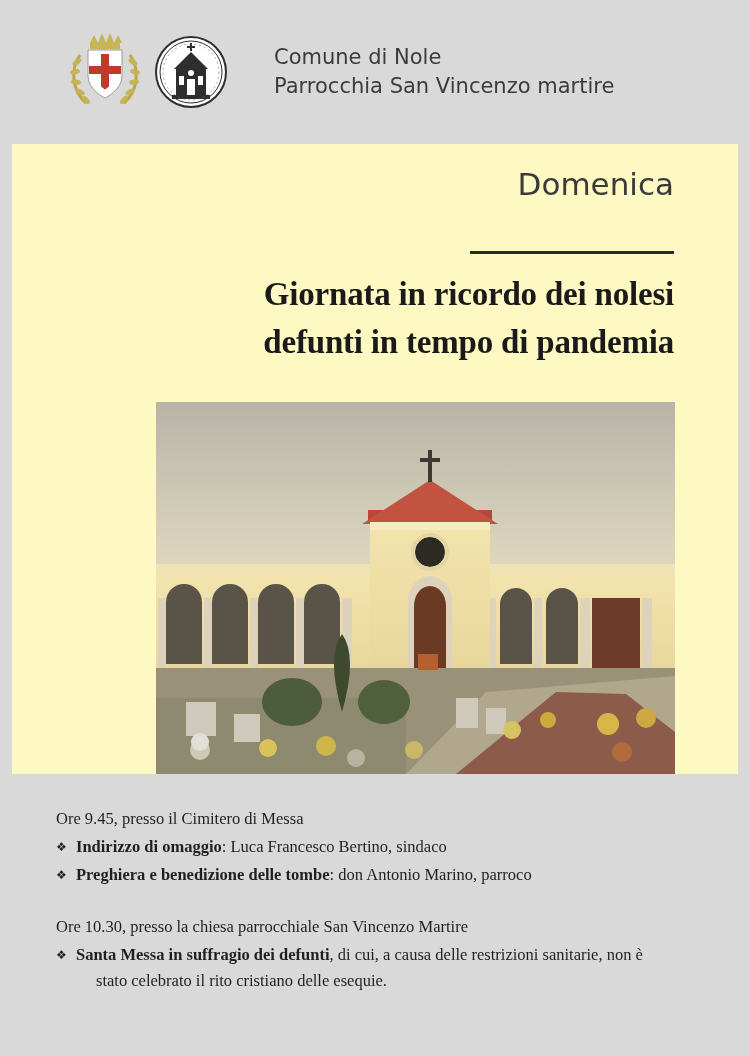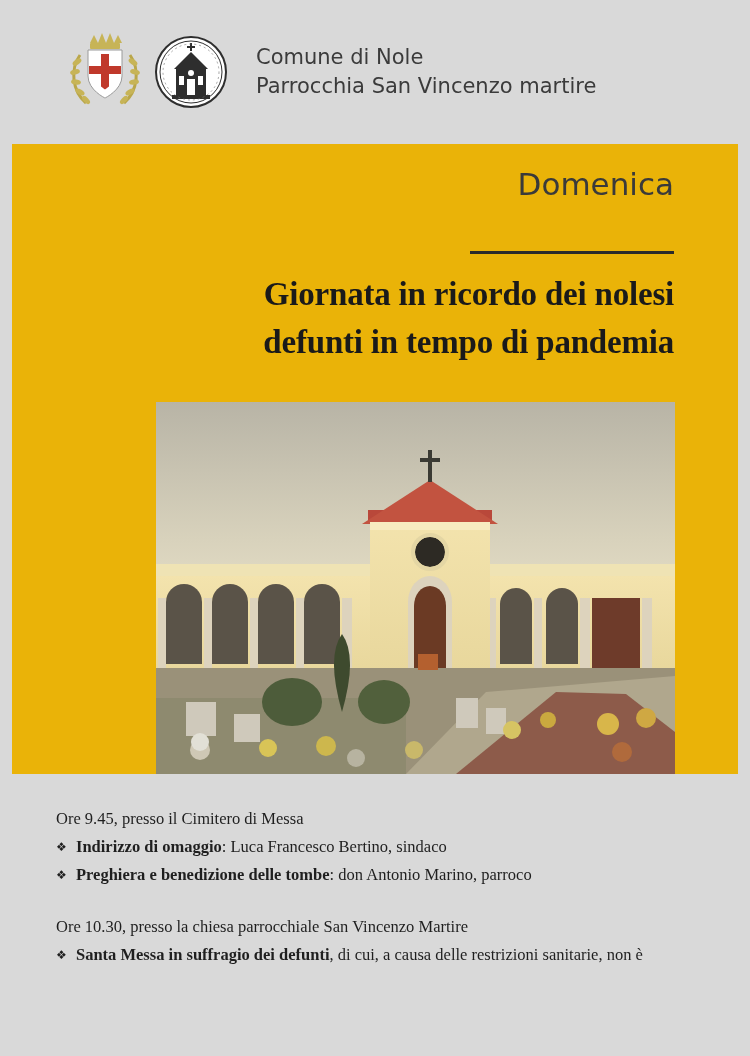"Comune di Nole" .header-text { margin-left: 28px -> 46px }
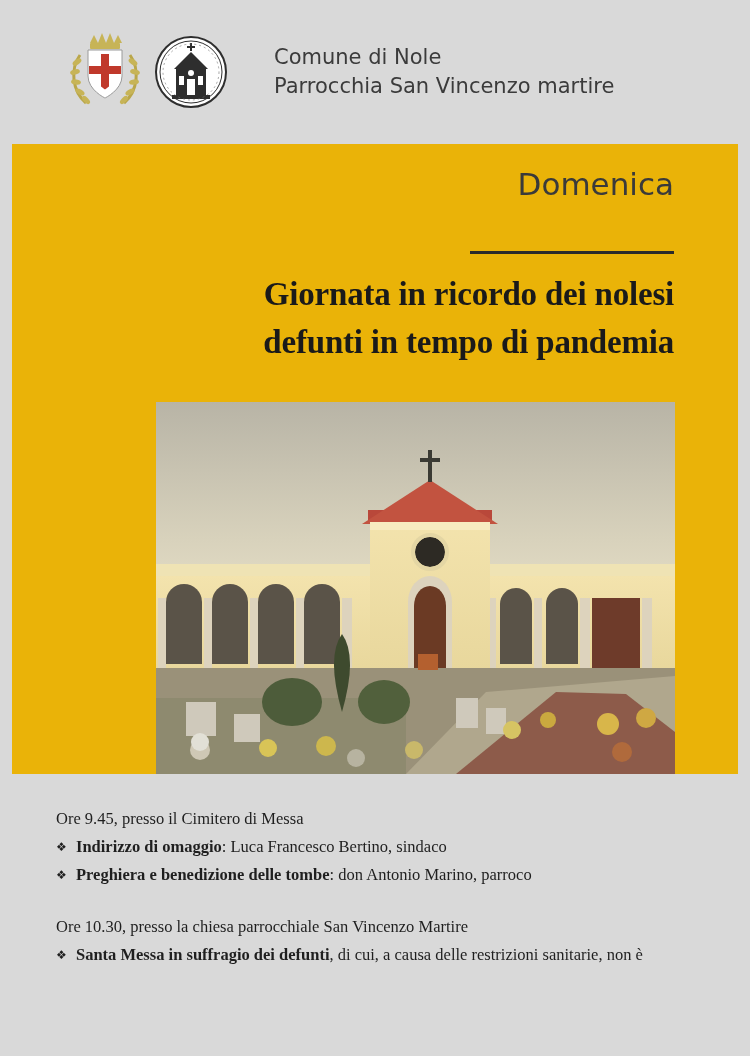"Domenica" .sheet { background: #eab308 -> #fef9c3 }
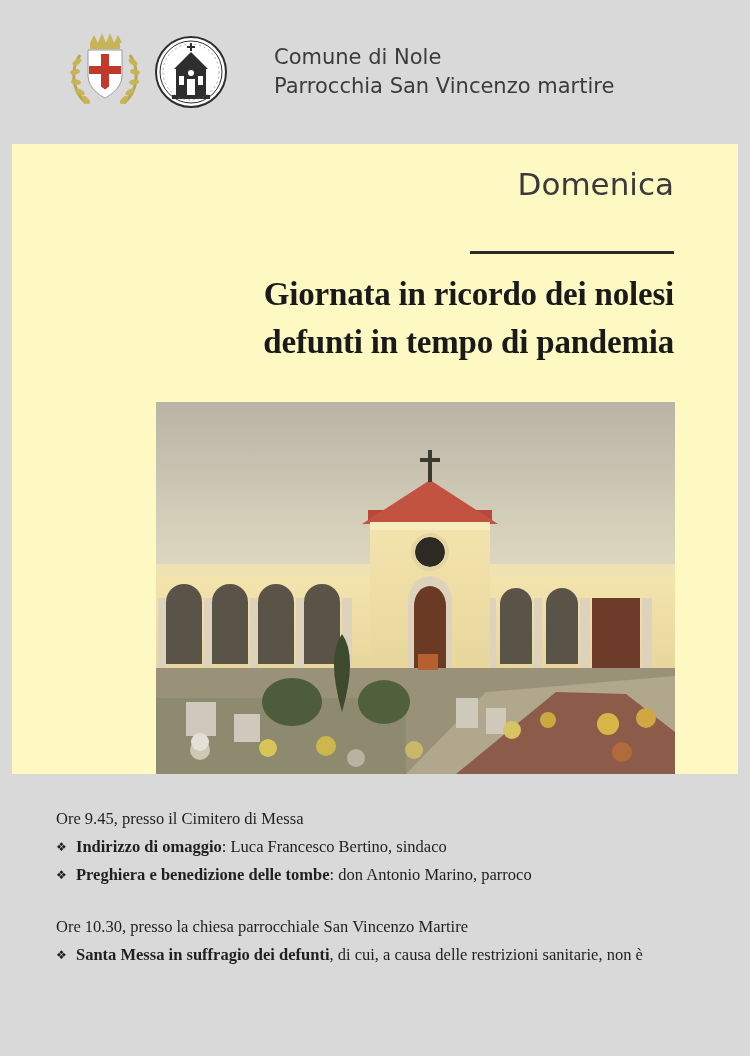"stato celebrato il rito cristiano" span.cont-indent { html: none -> <span>stato celebrato il rito cristiano delle esequie.</span> }
